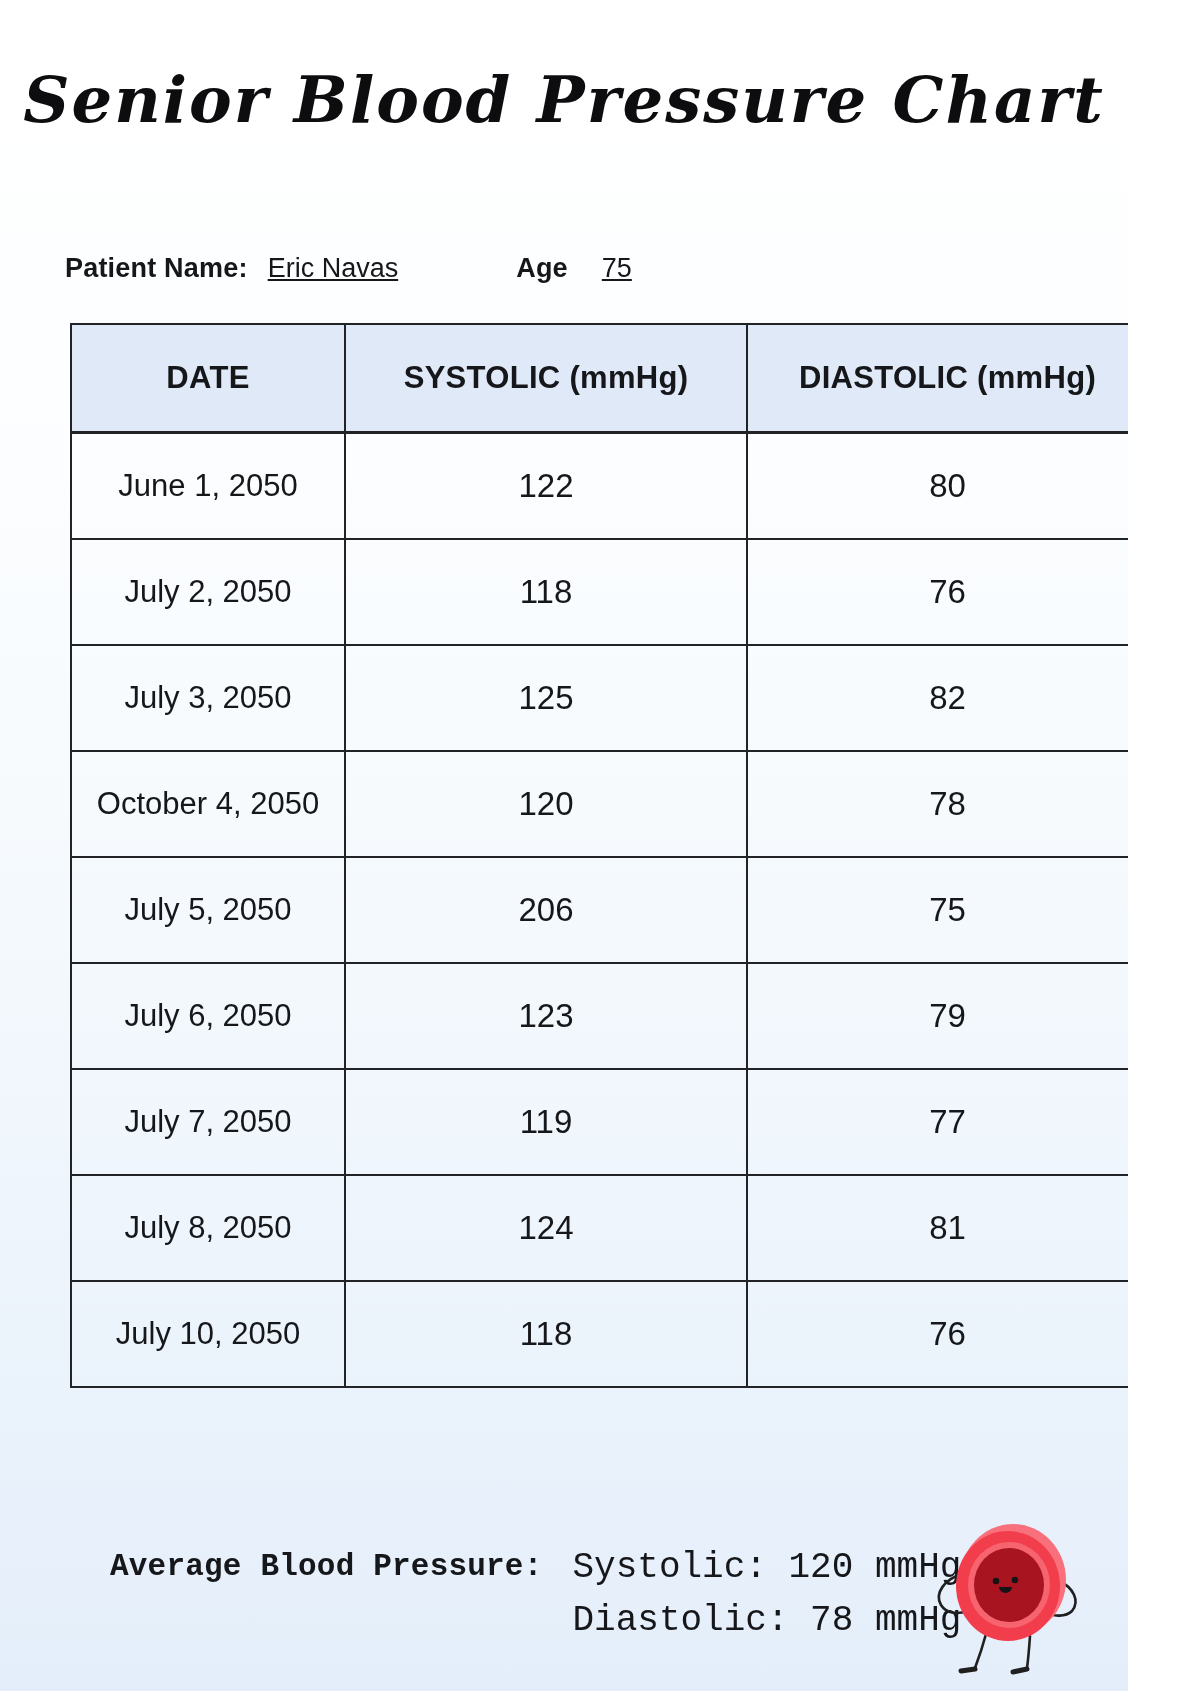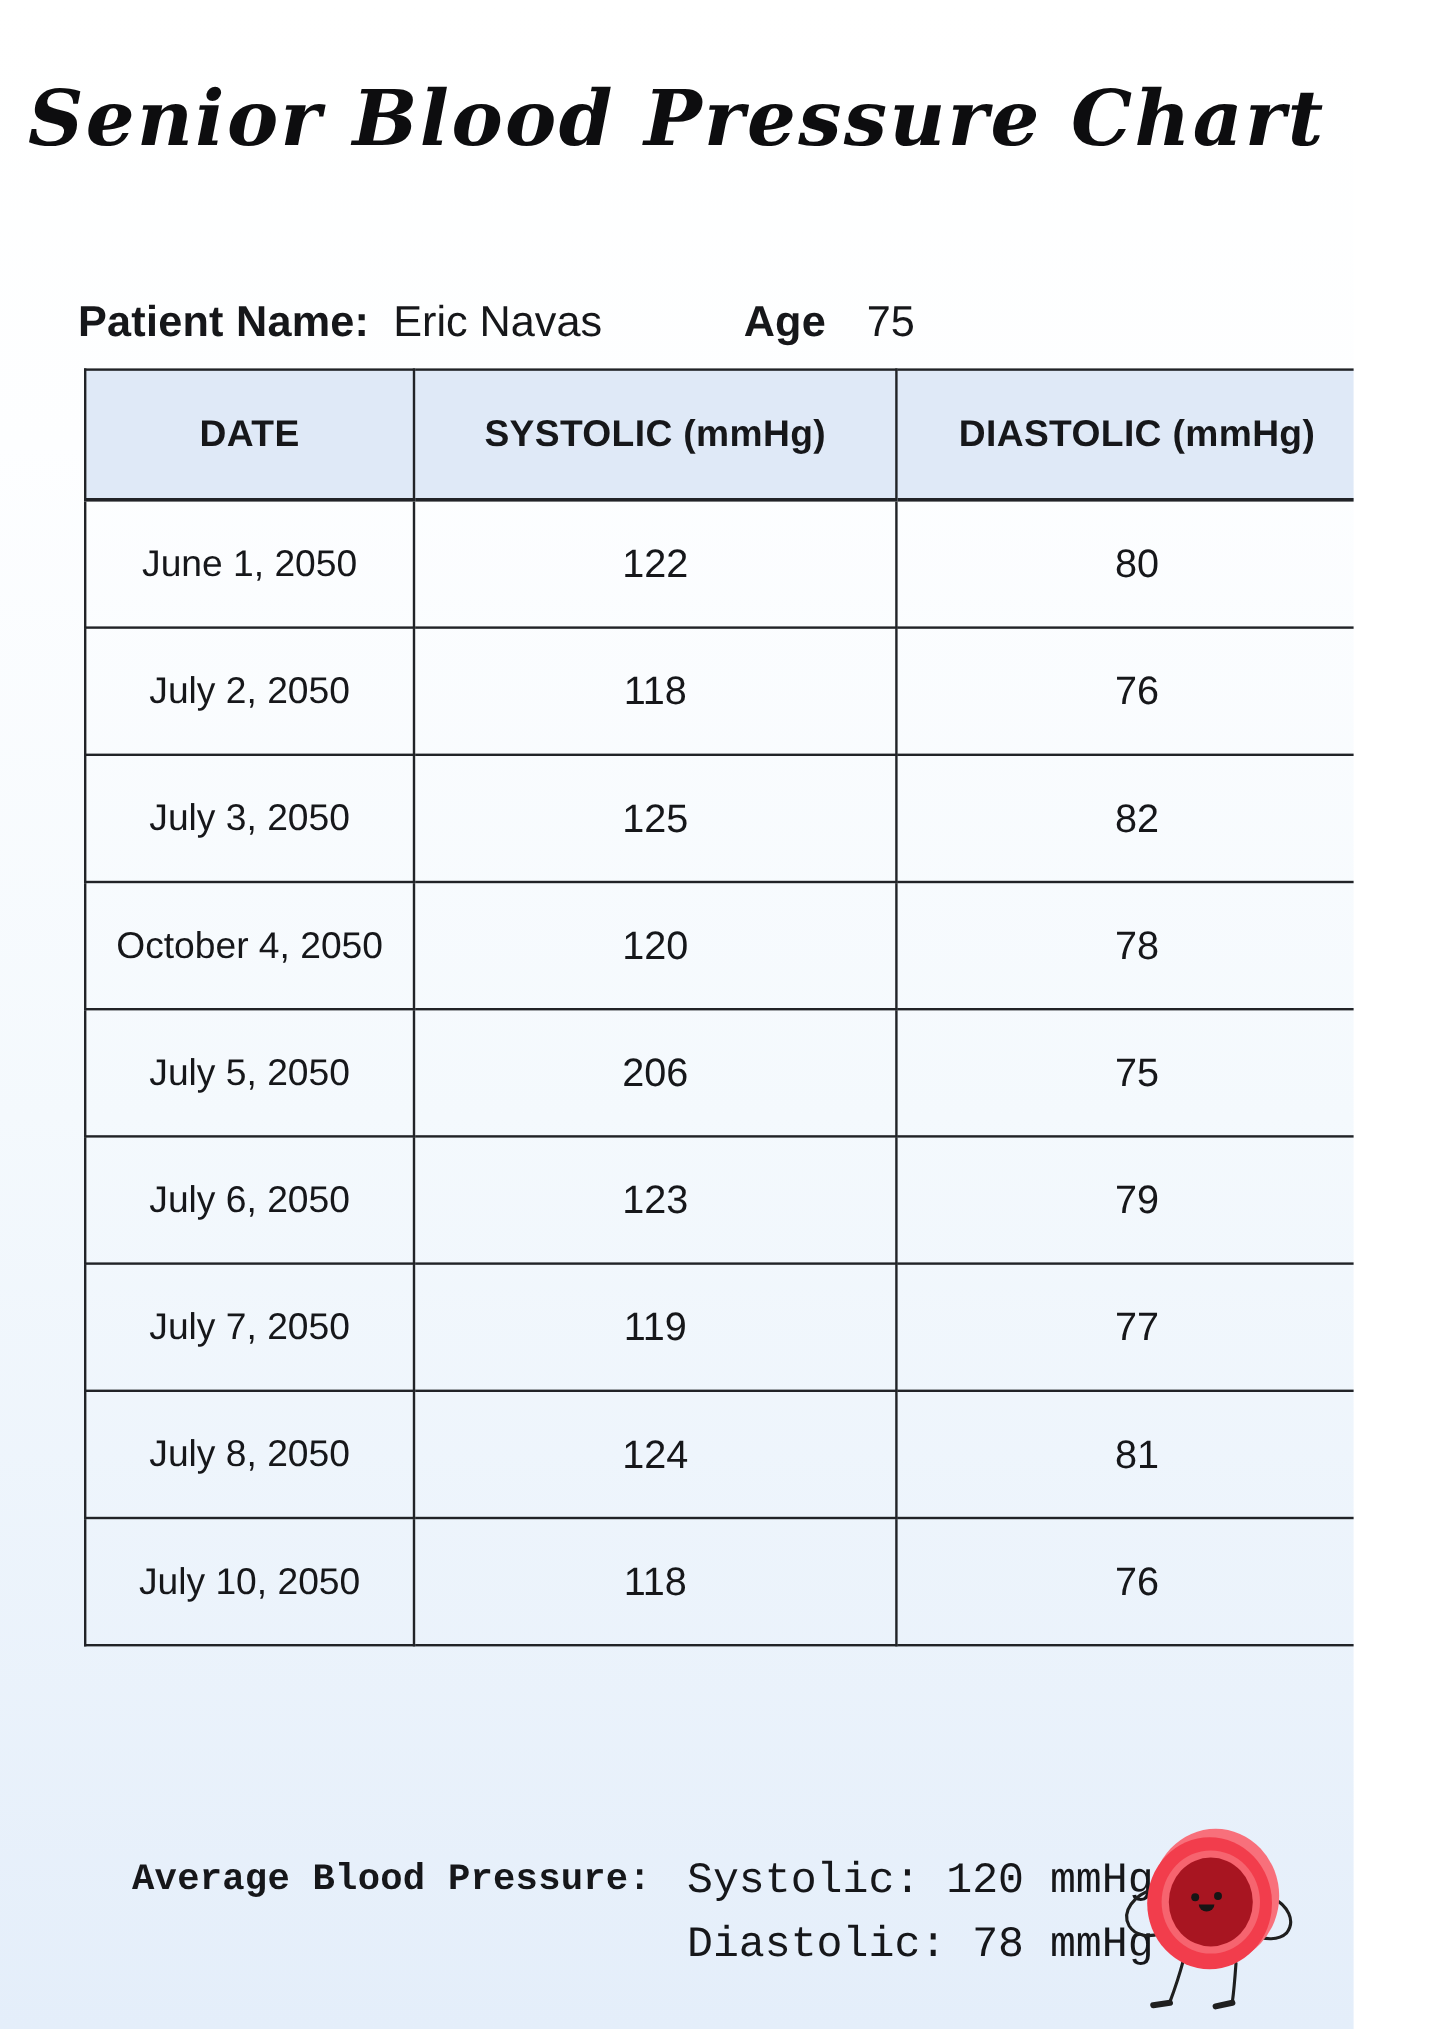"Patient Name:" .patient-row { font-size: 36px -> 27px }
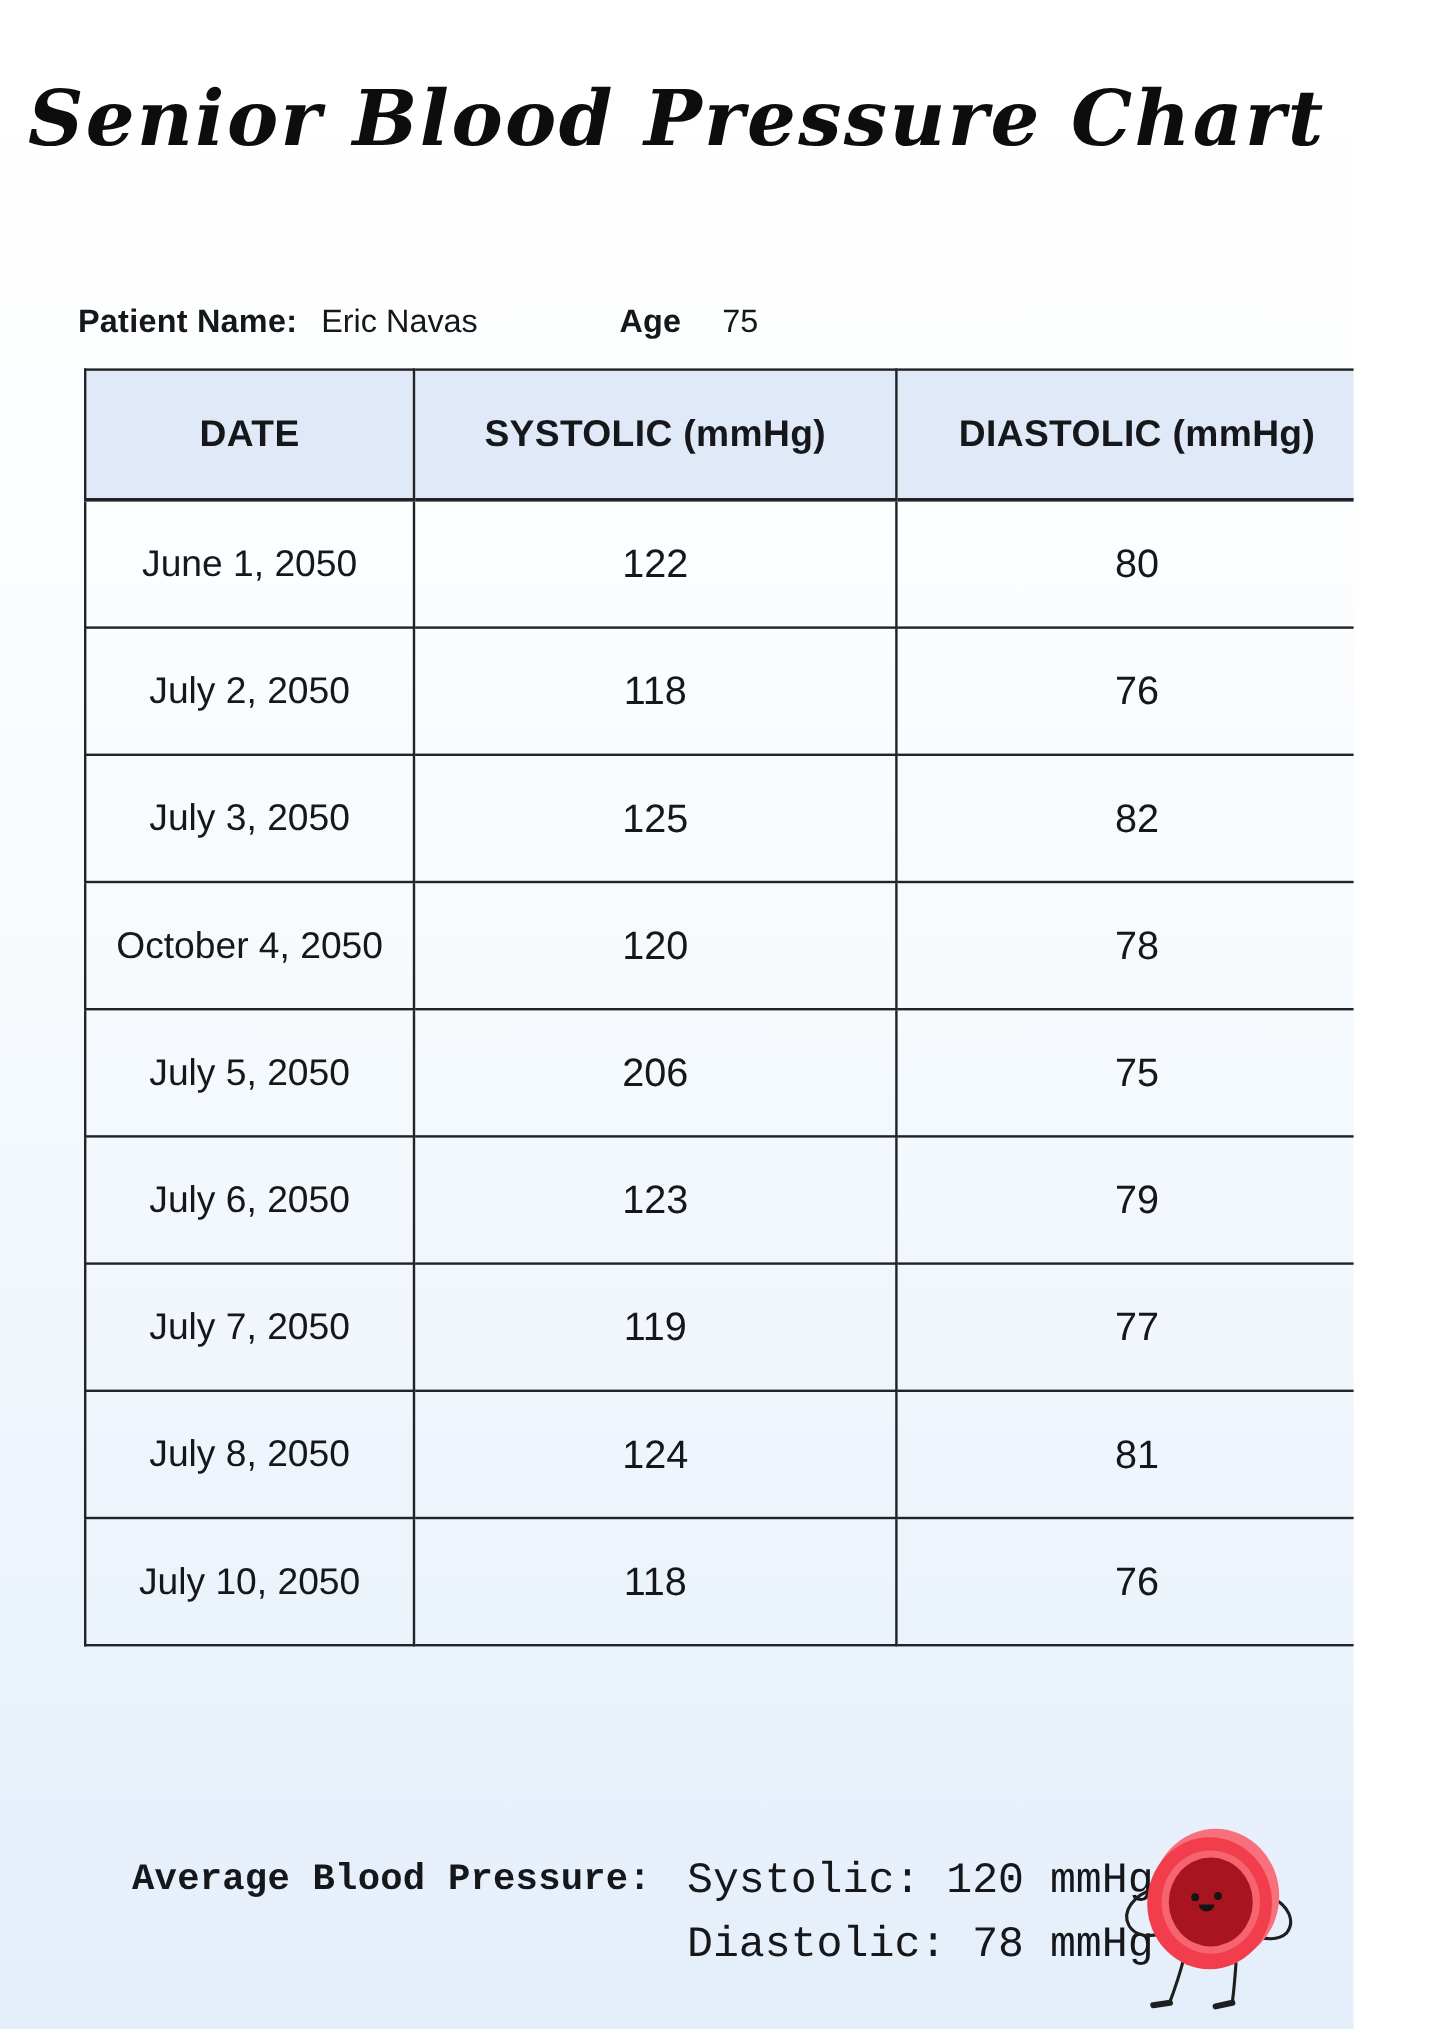"Eric Navas" .patient-row .val { text-decoration: none -> underline }
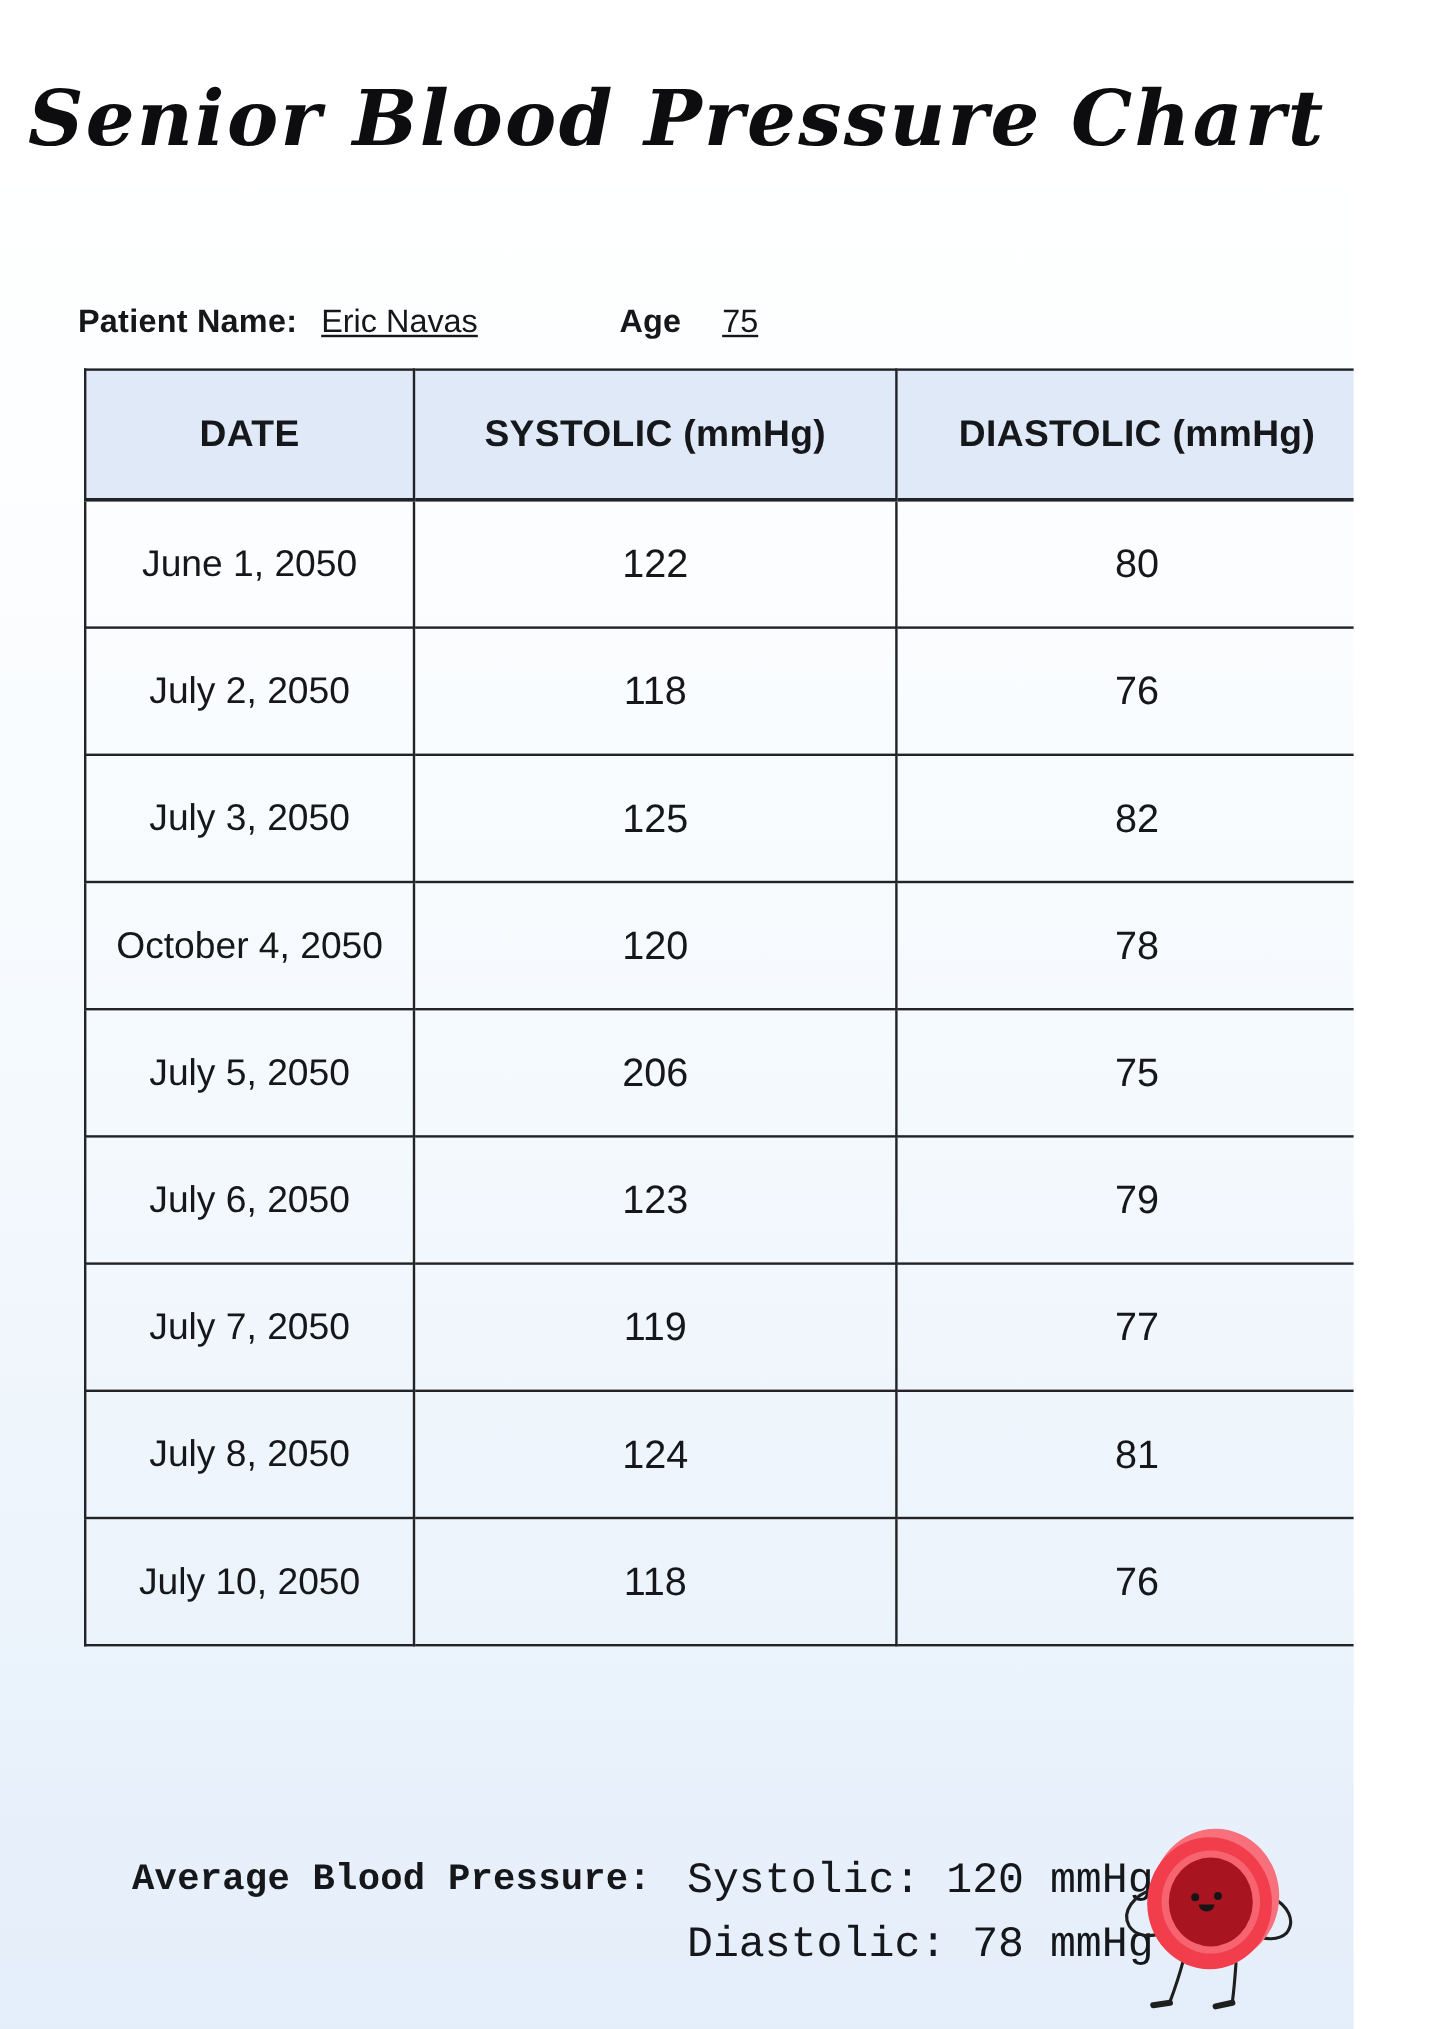"DATE" table.bp { top: 307px -> 323px }
